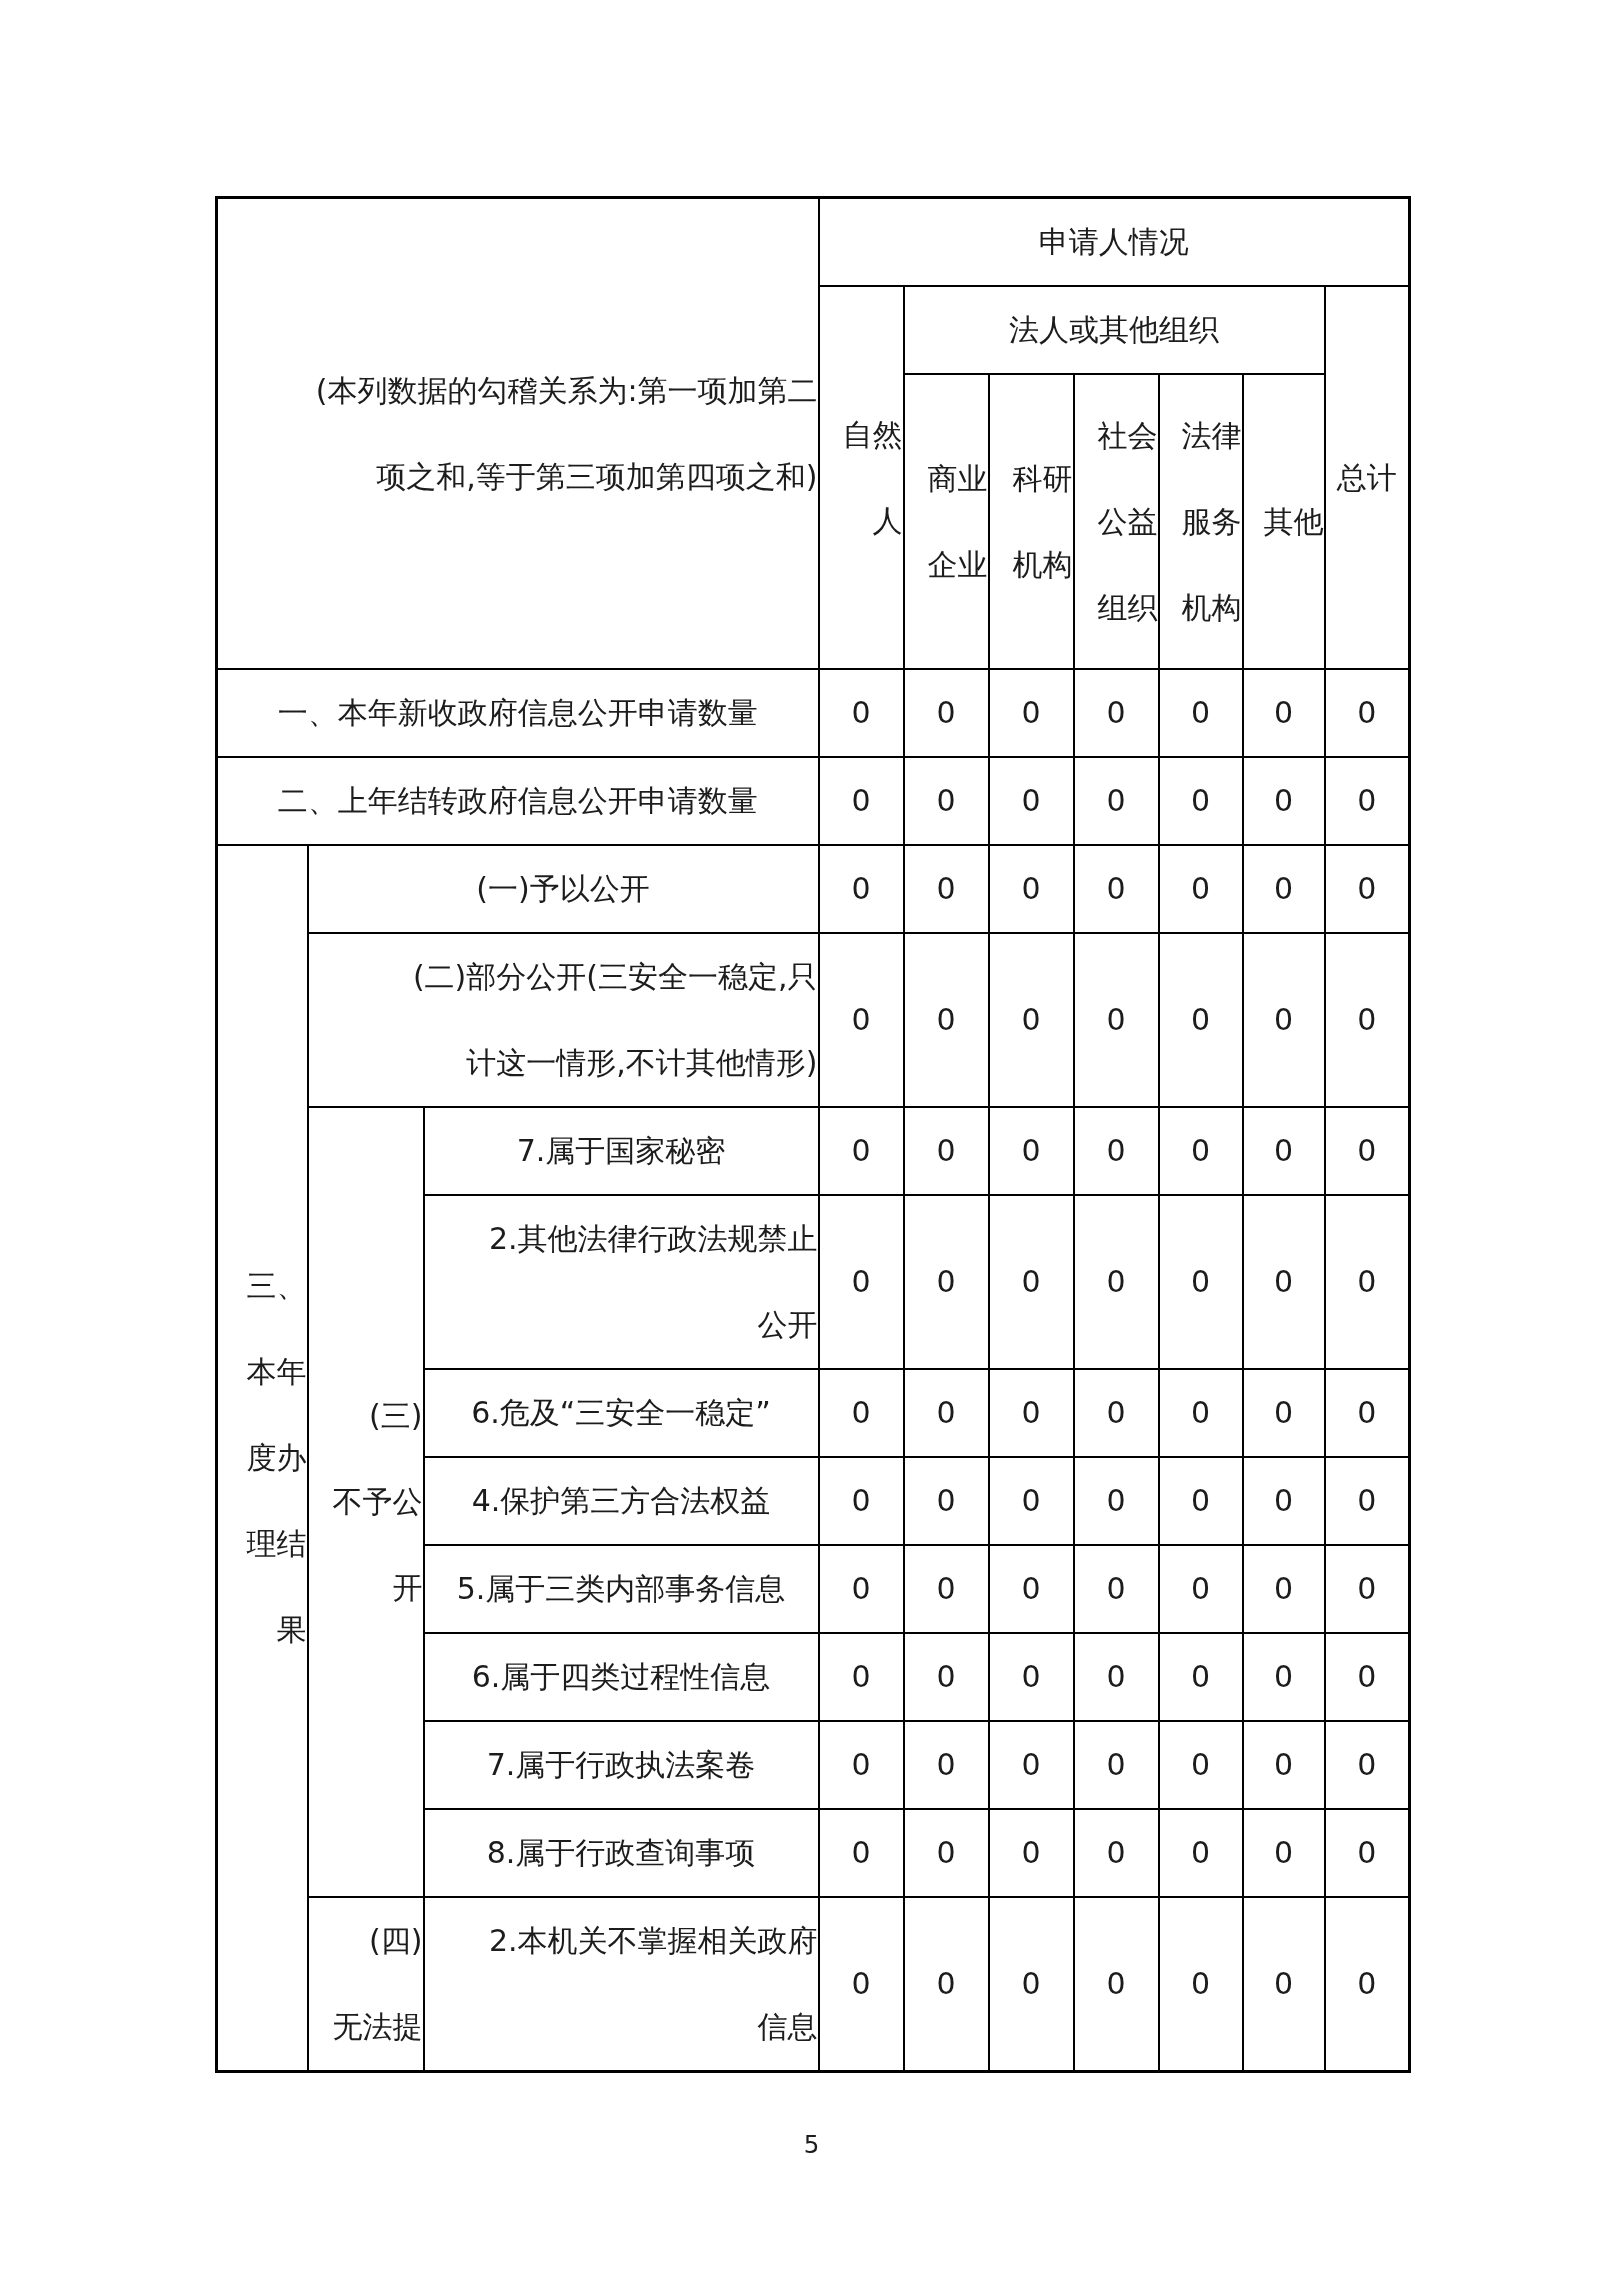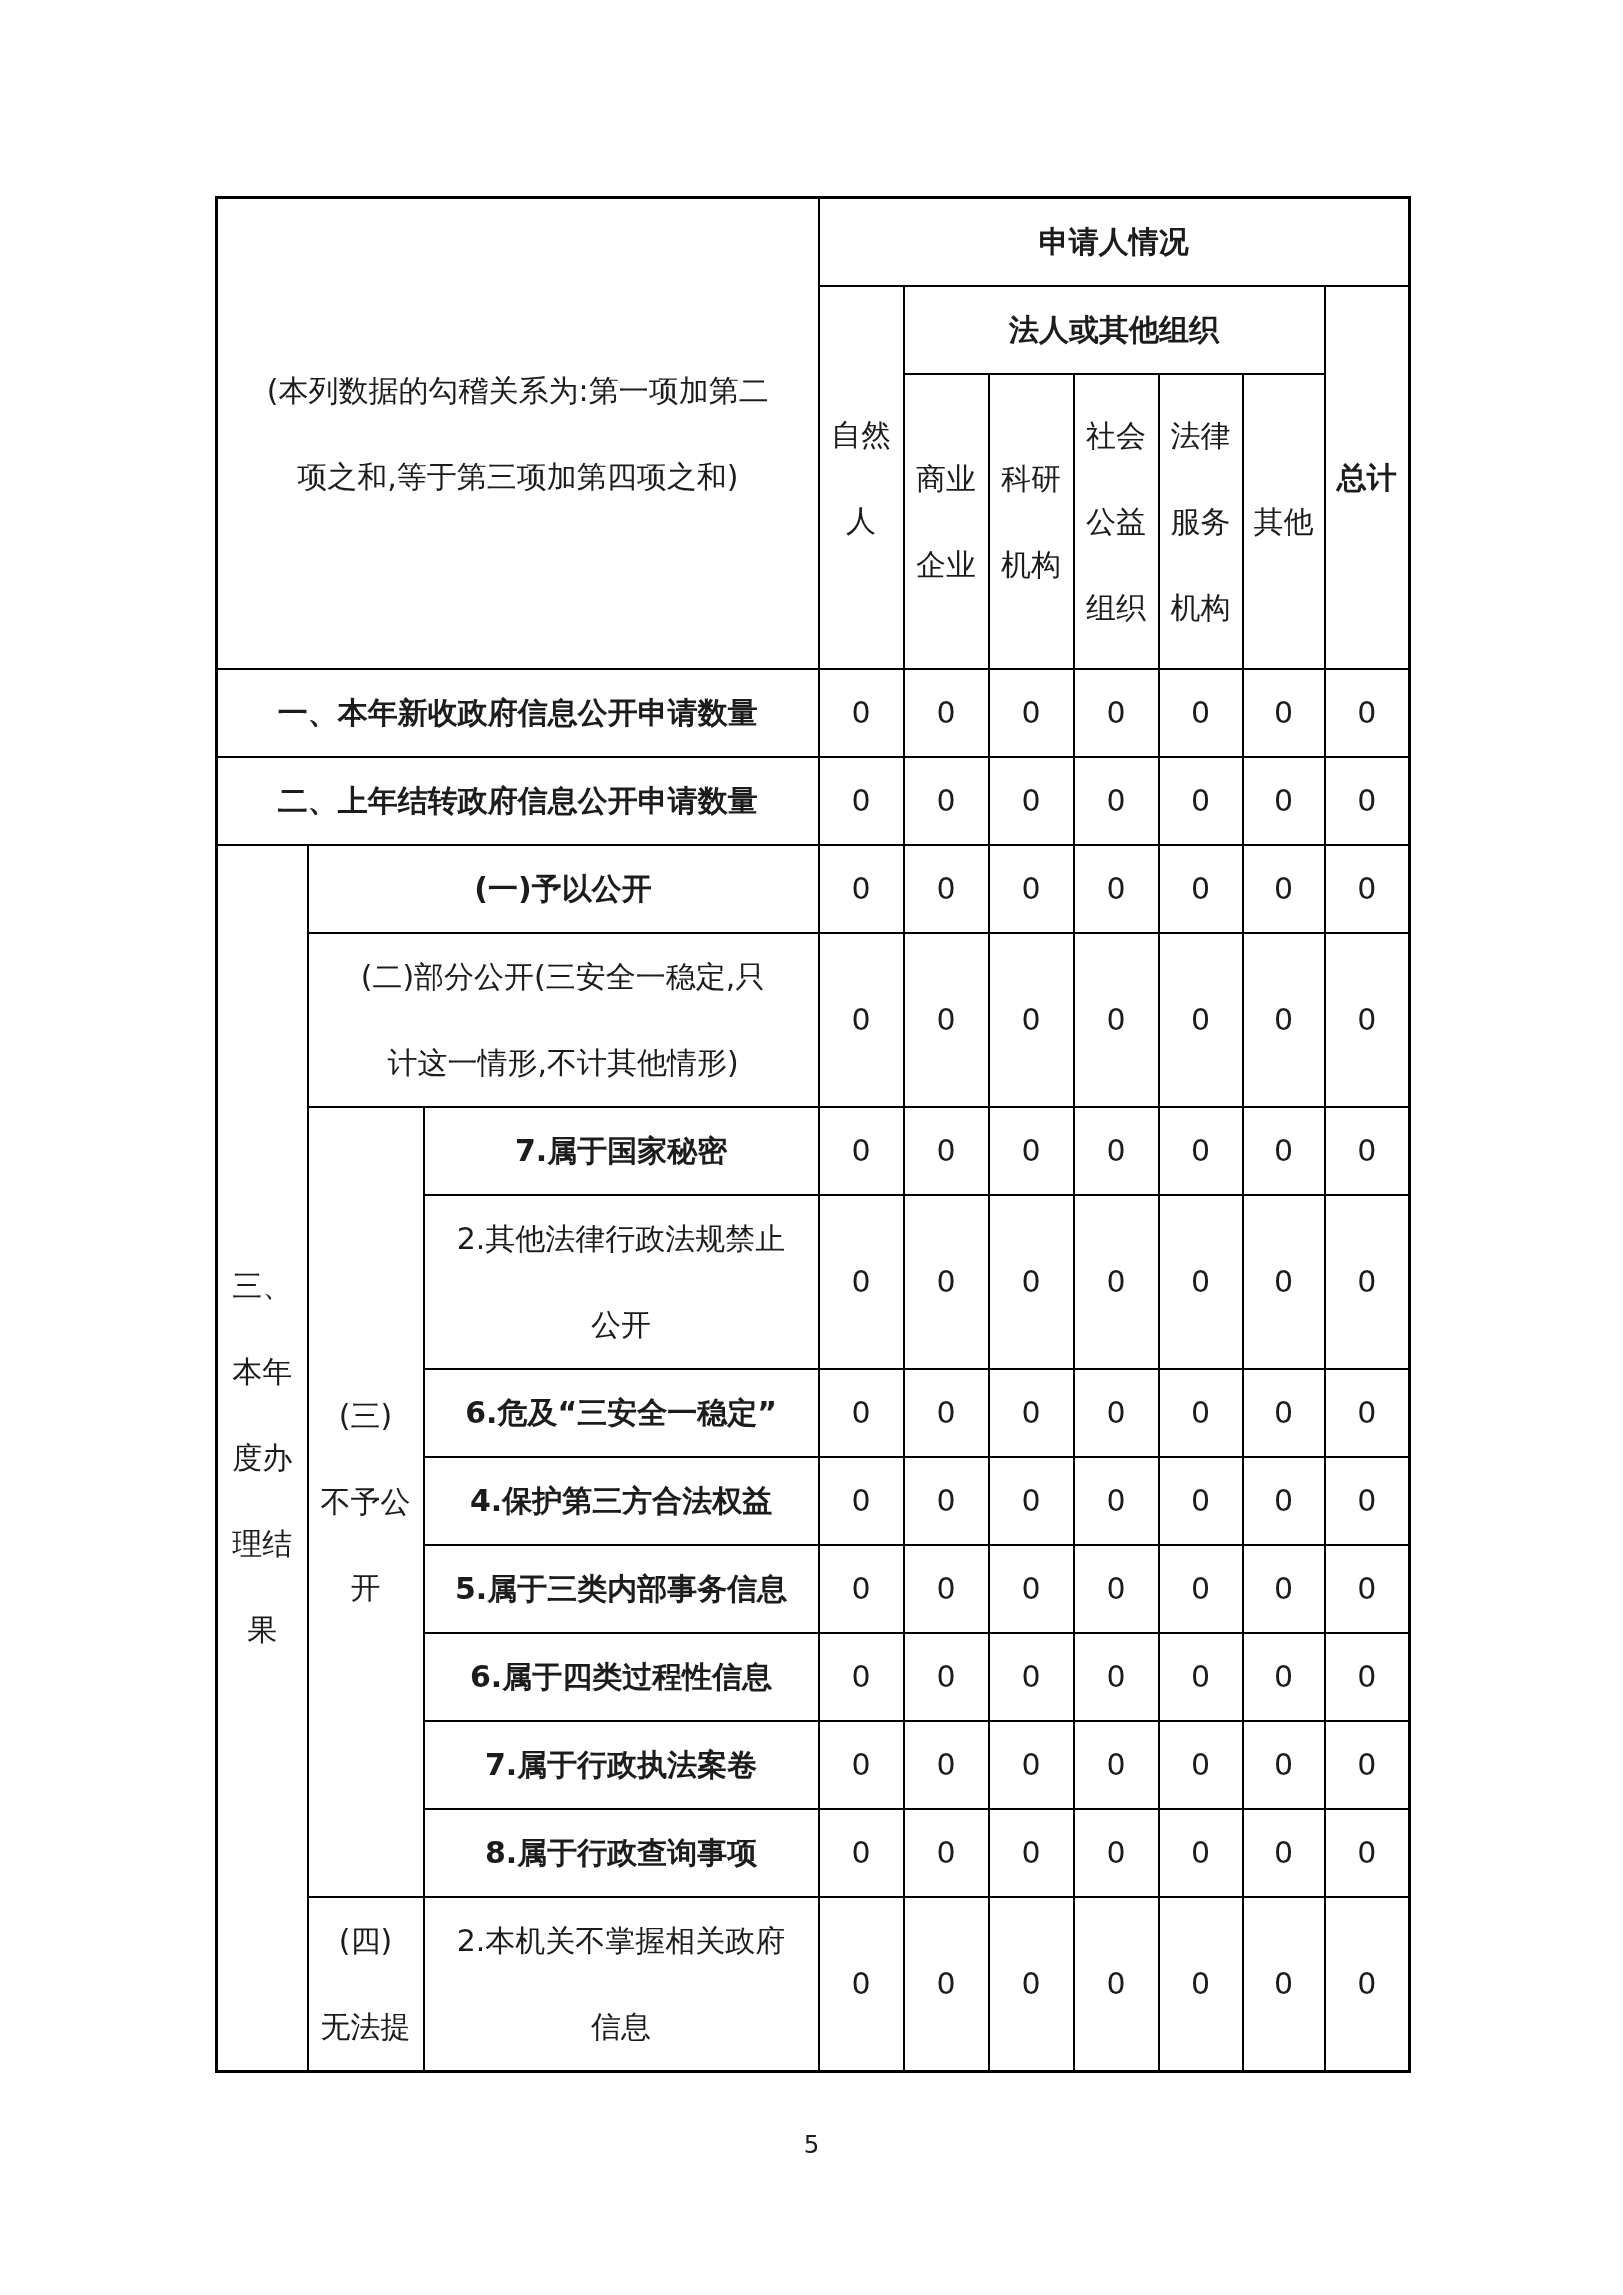"申请人情况" td.nowrap { font-weight: bold -> none }
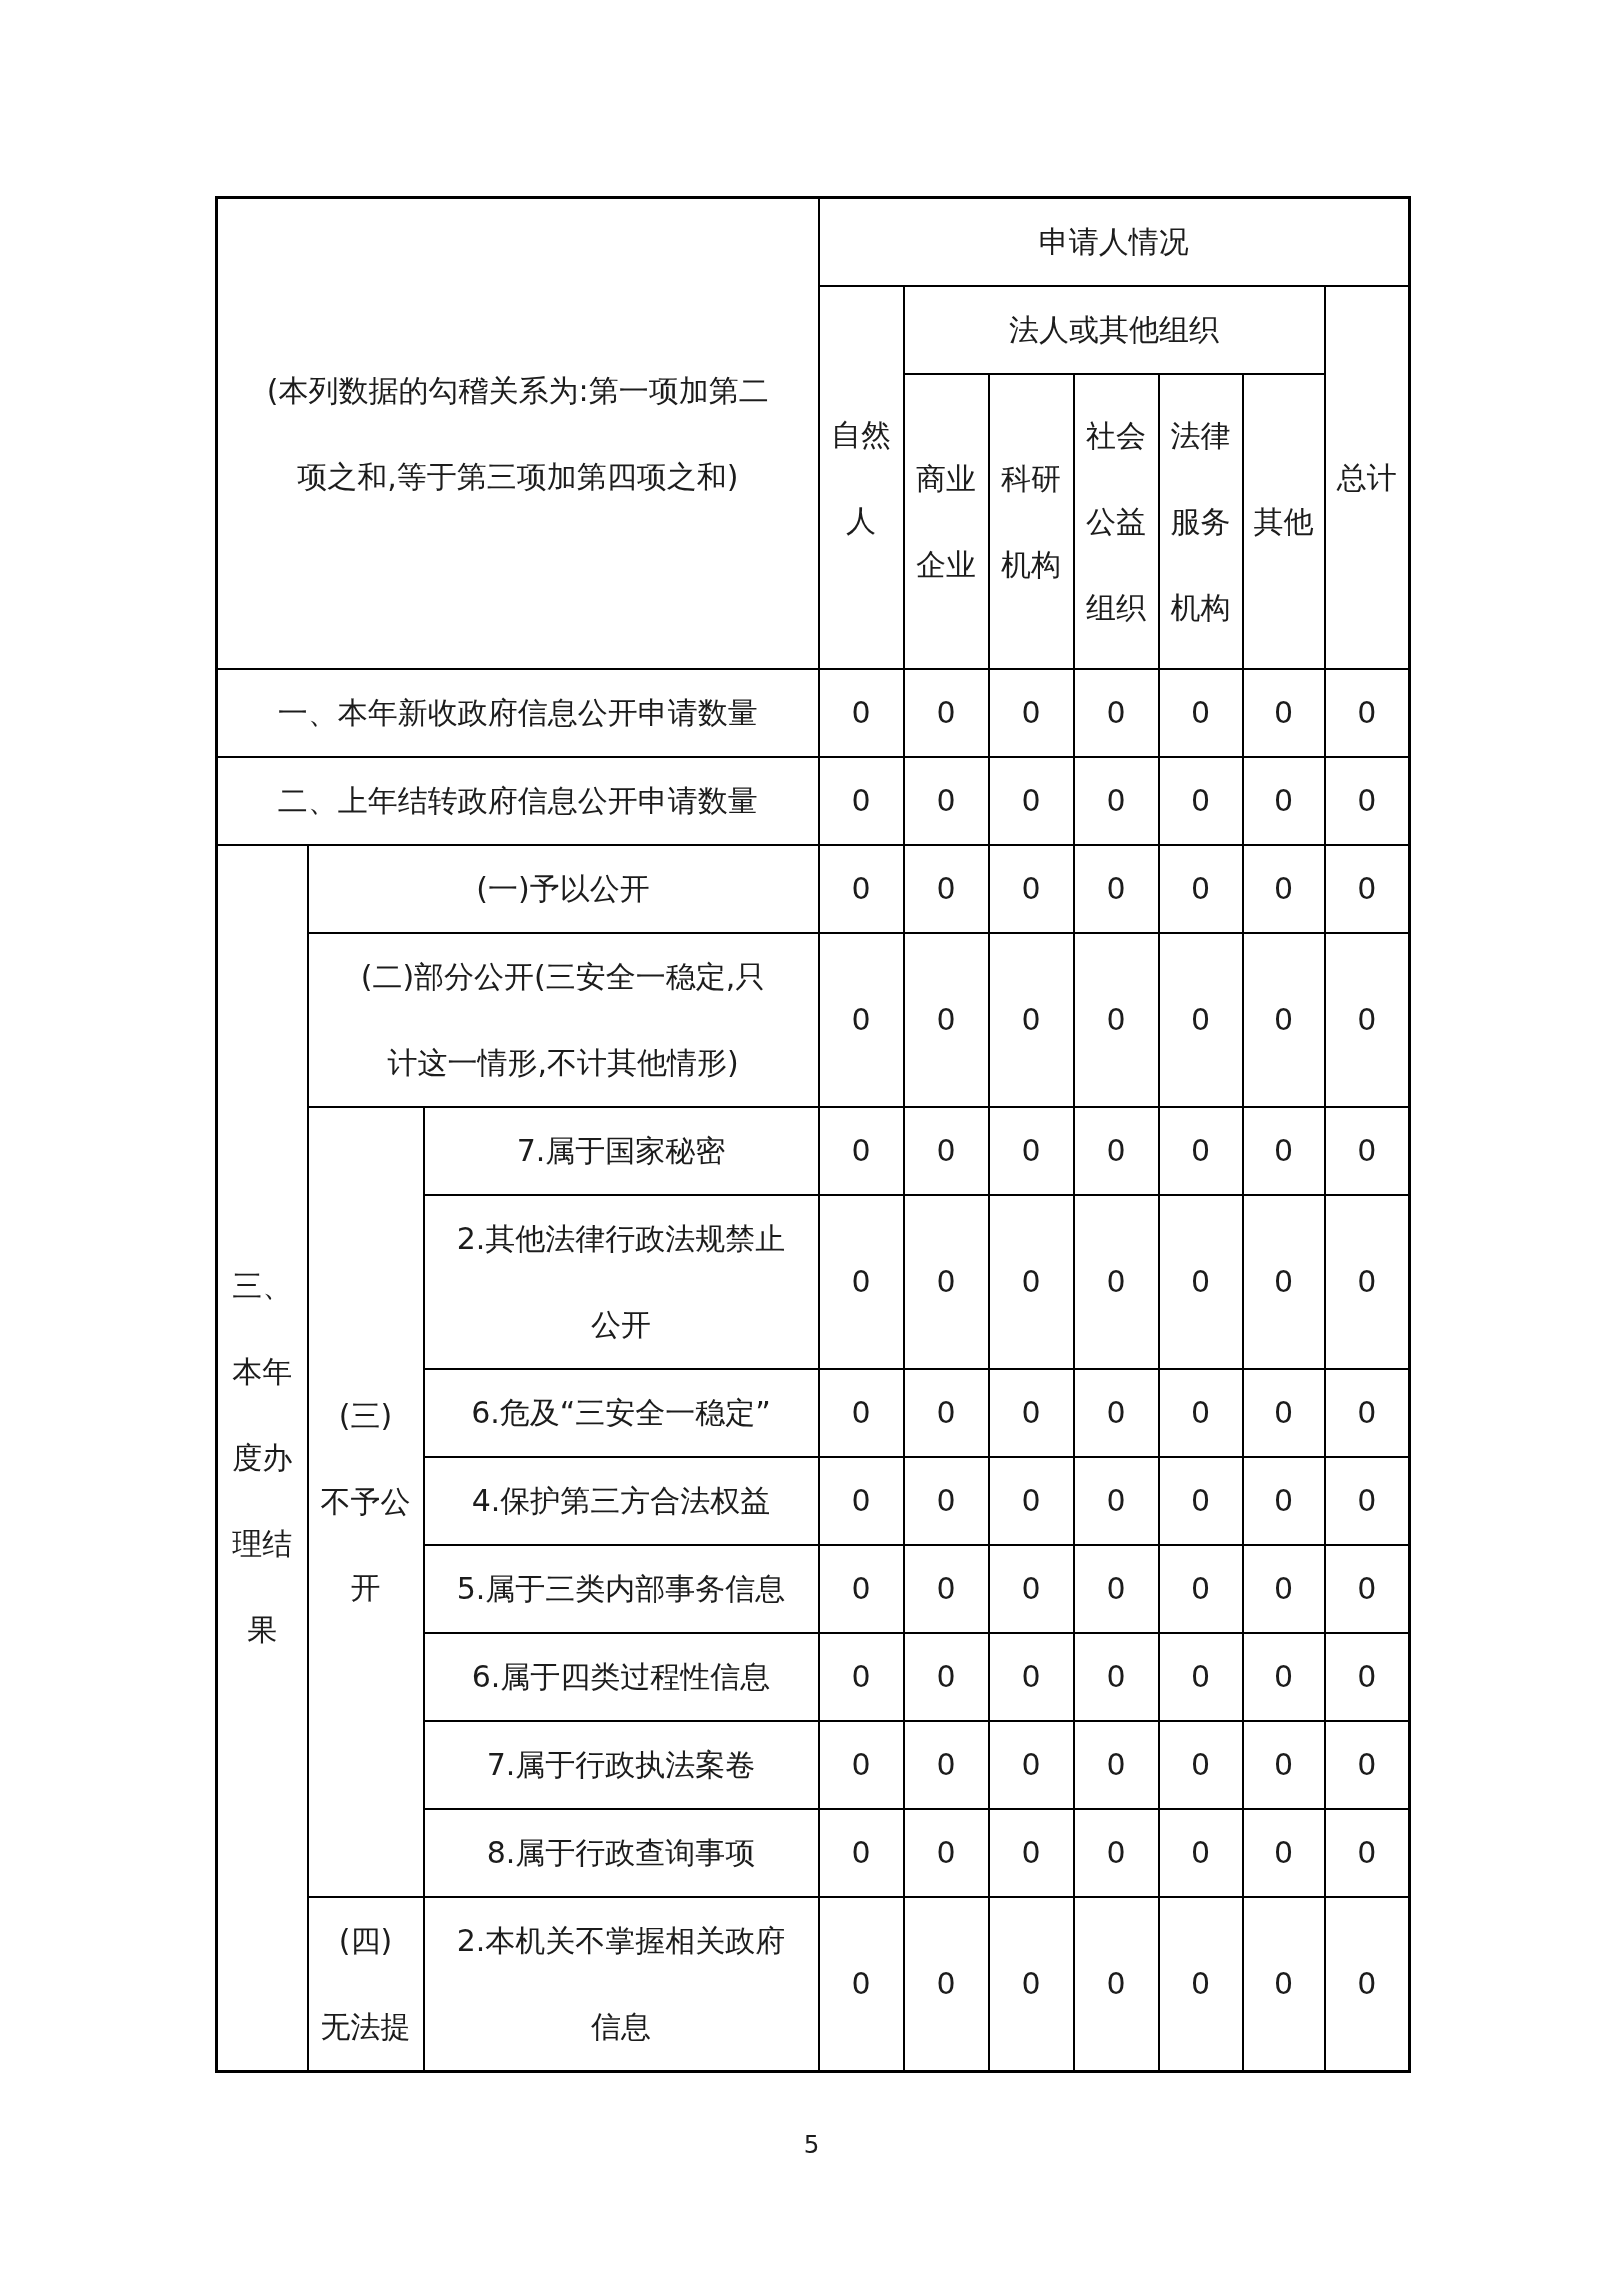"(本列数据的勾稽关系为:第一项加第二" td .ln { text-align: none -> right }
